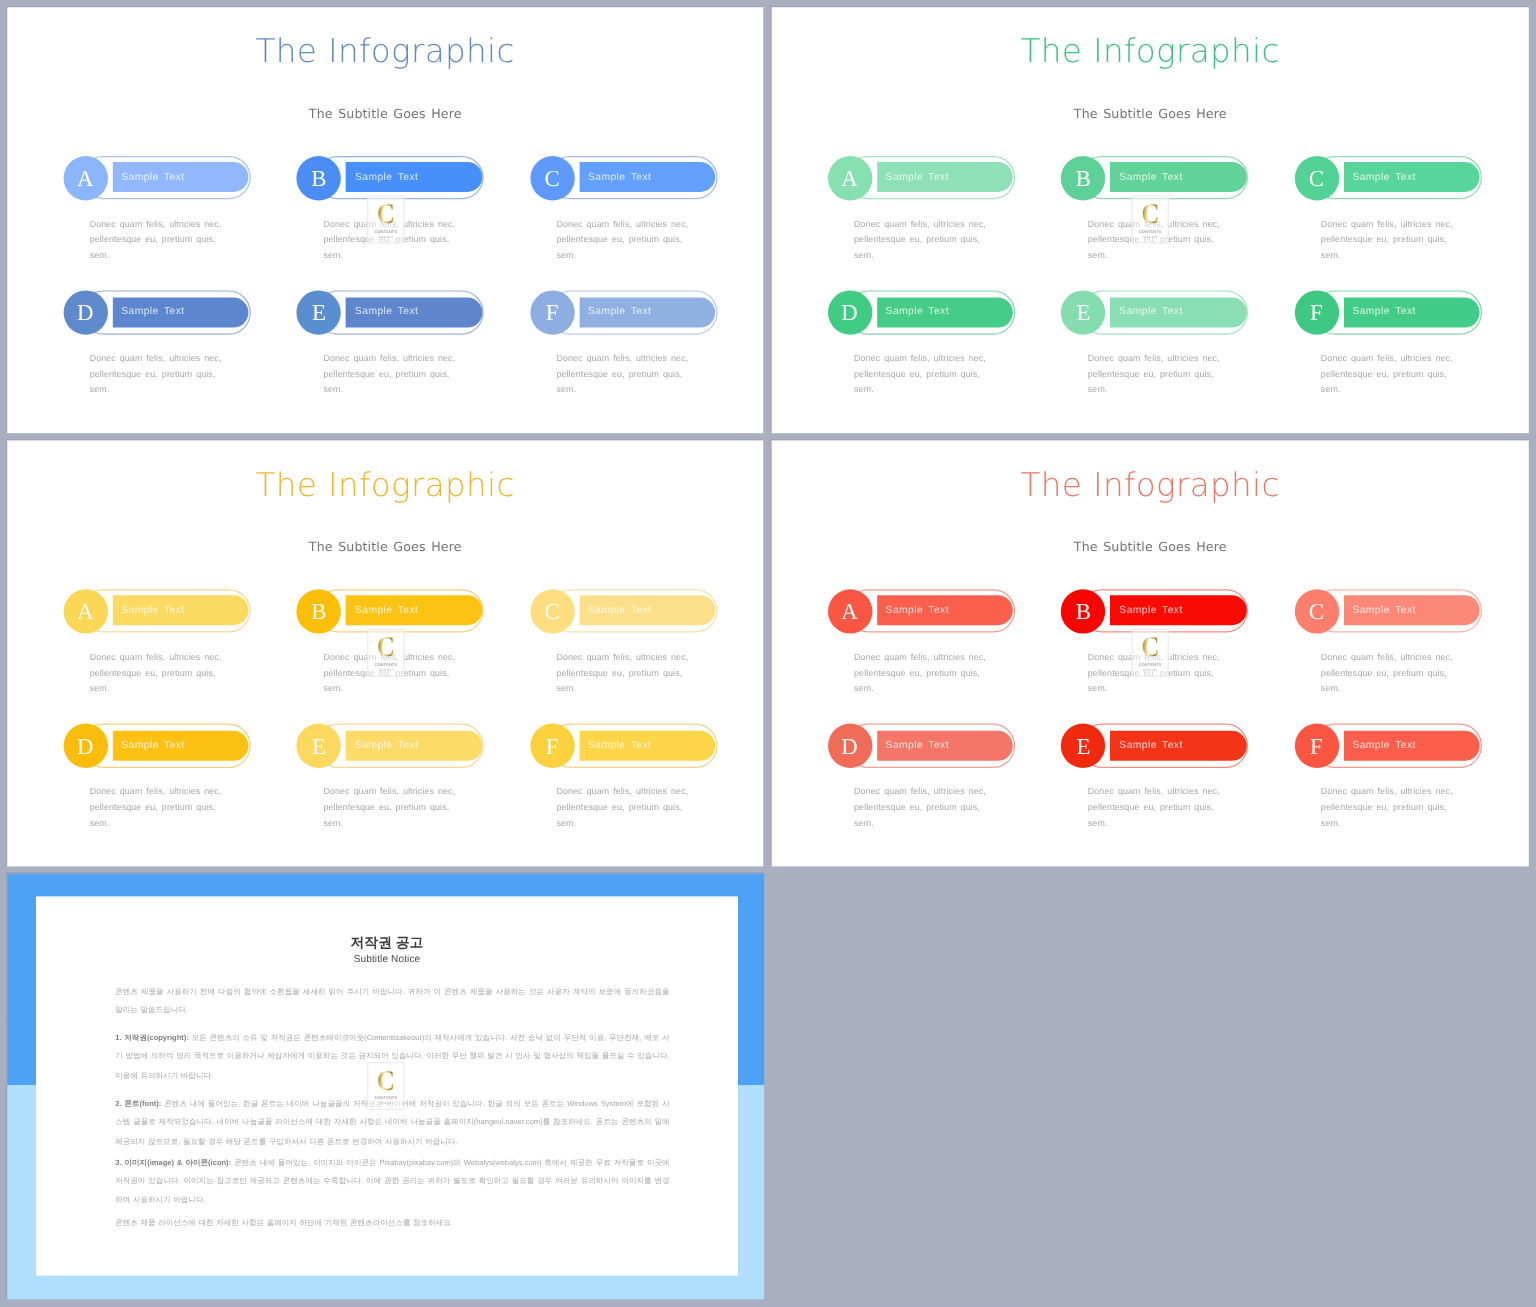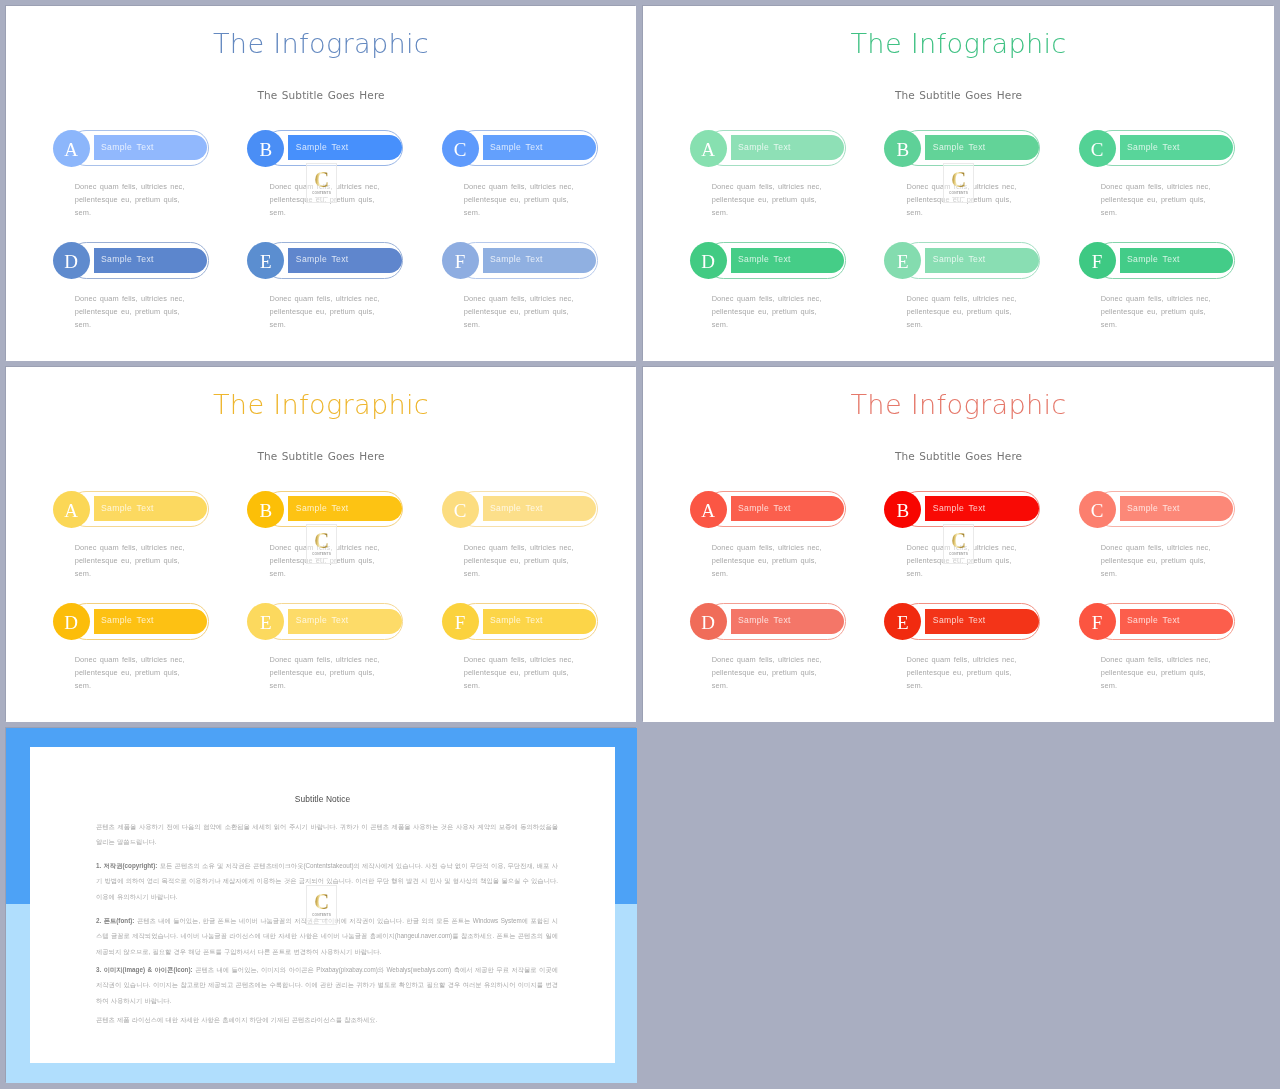"저작권 공고" div.cwtitle { html: none -> <div>저작권 공고</div> }
